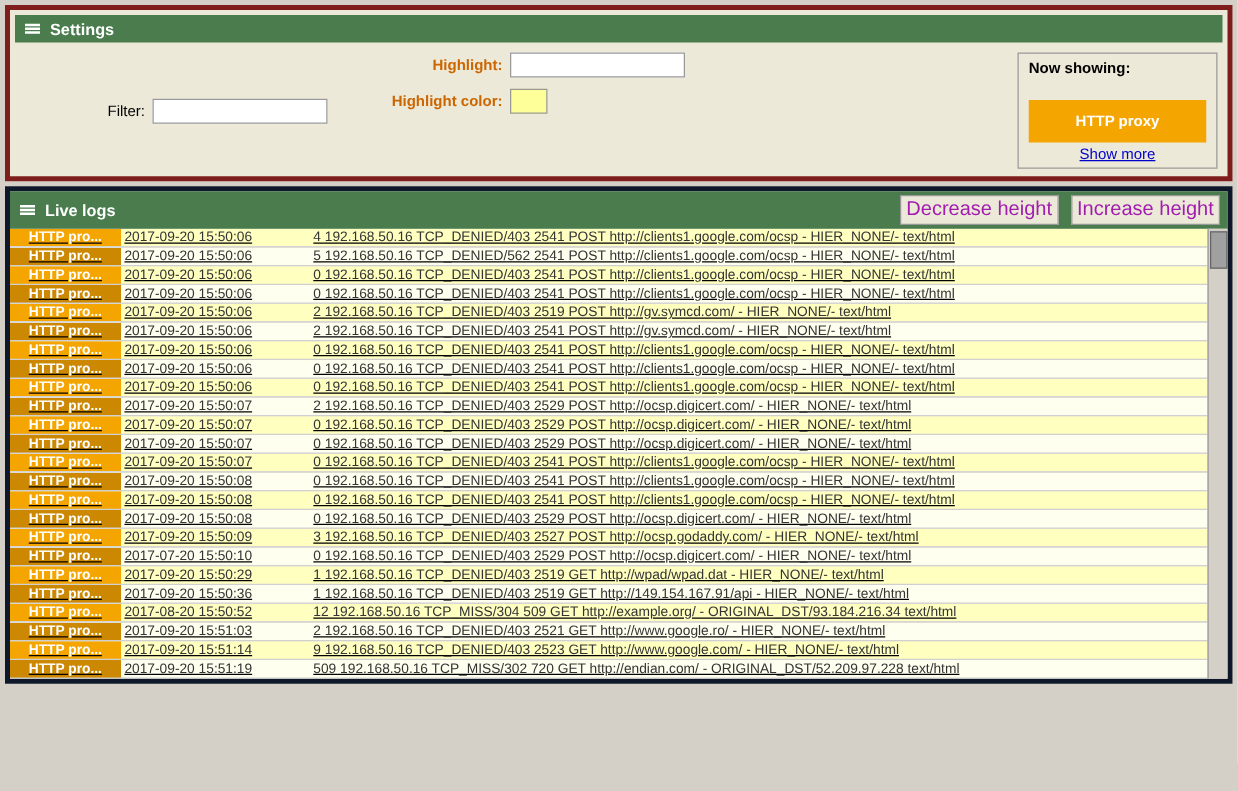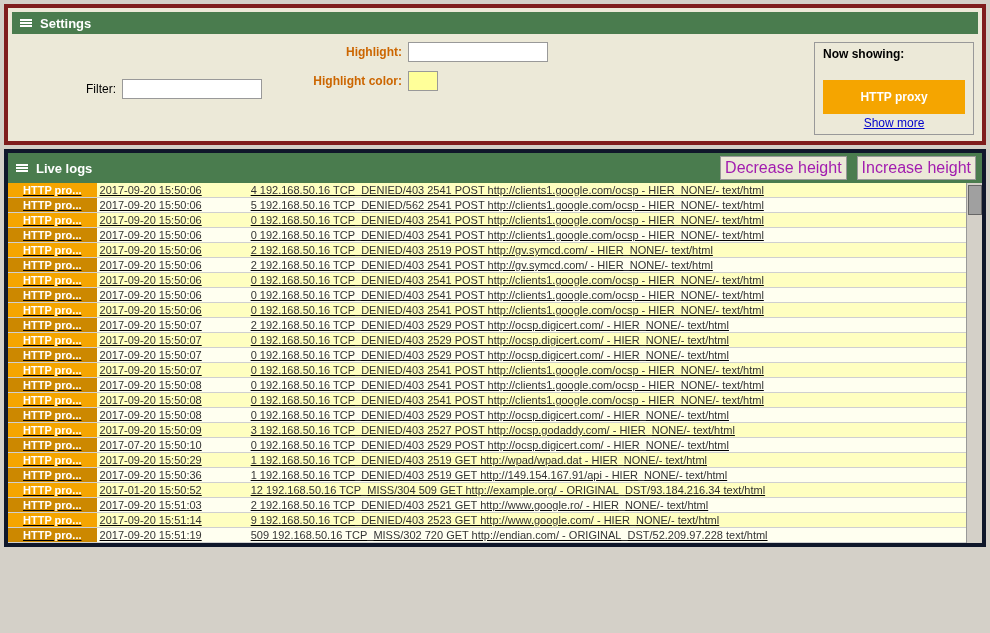"2017-01-20 15:50:52" td.log-timestamp { text: 2017-01-20 -> 2017-08-20 }
